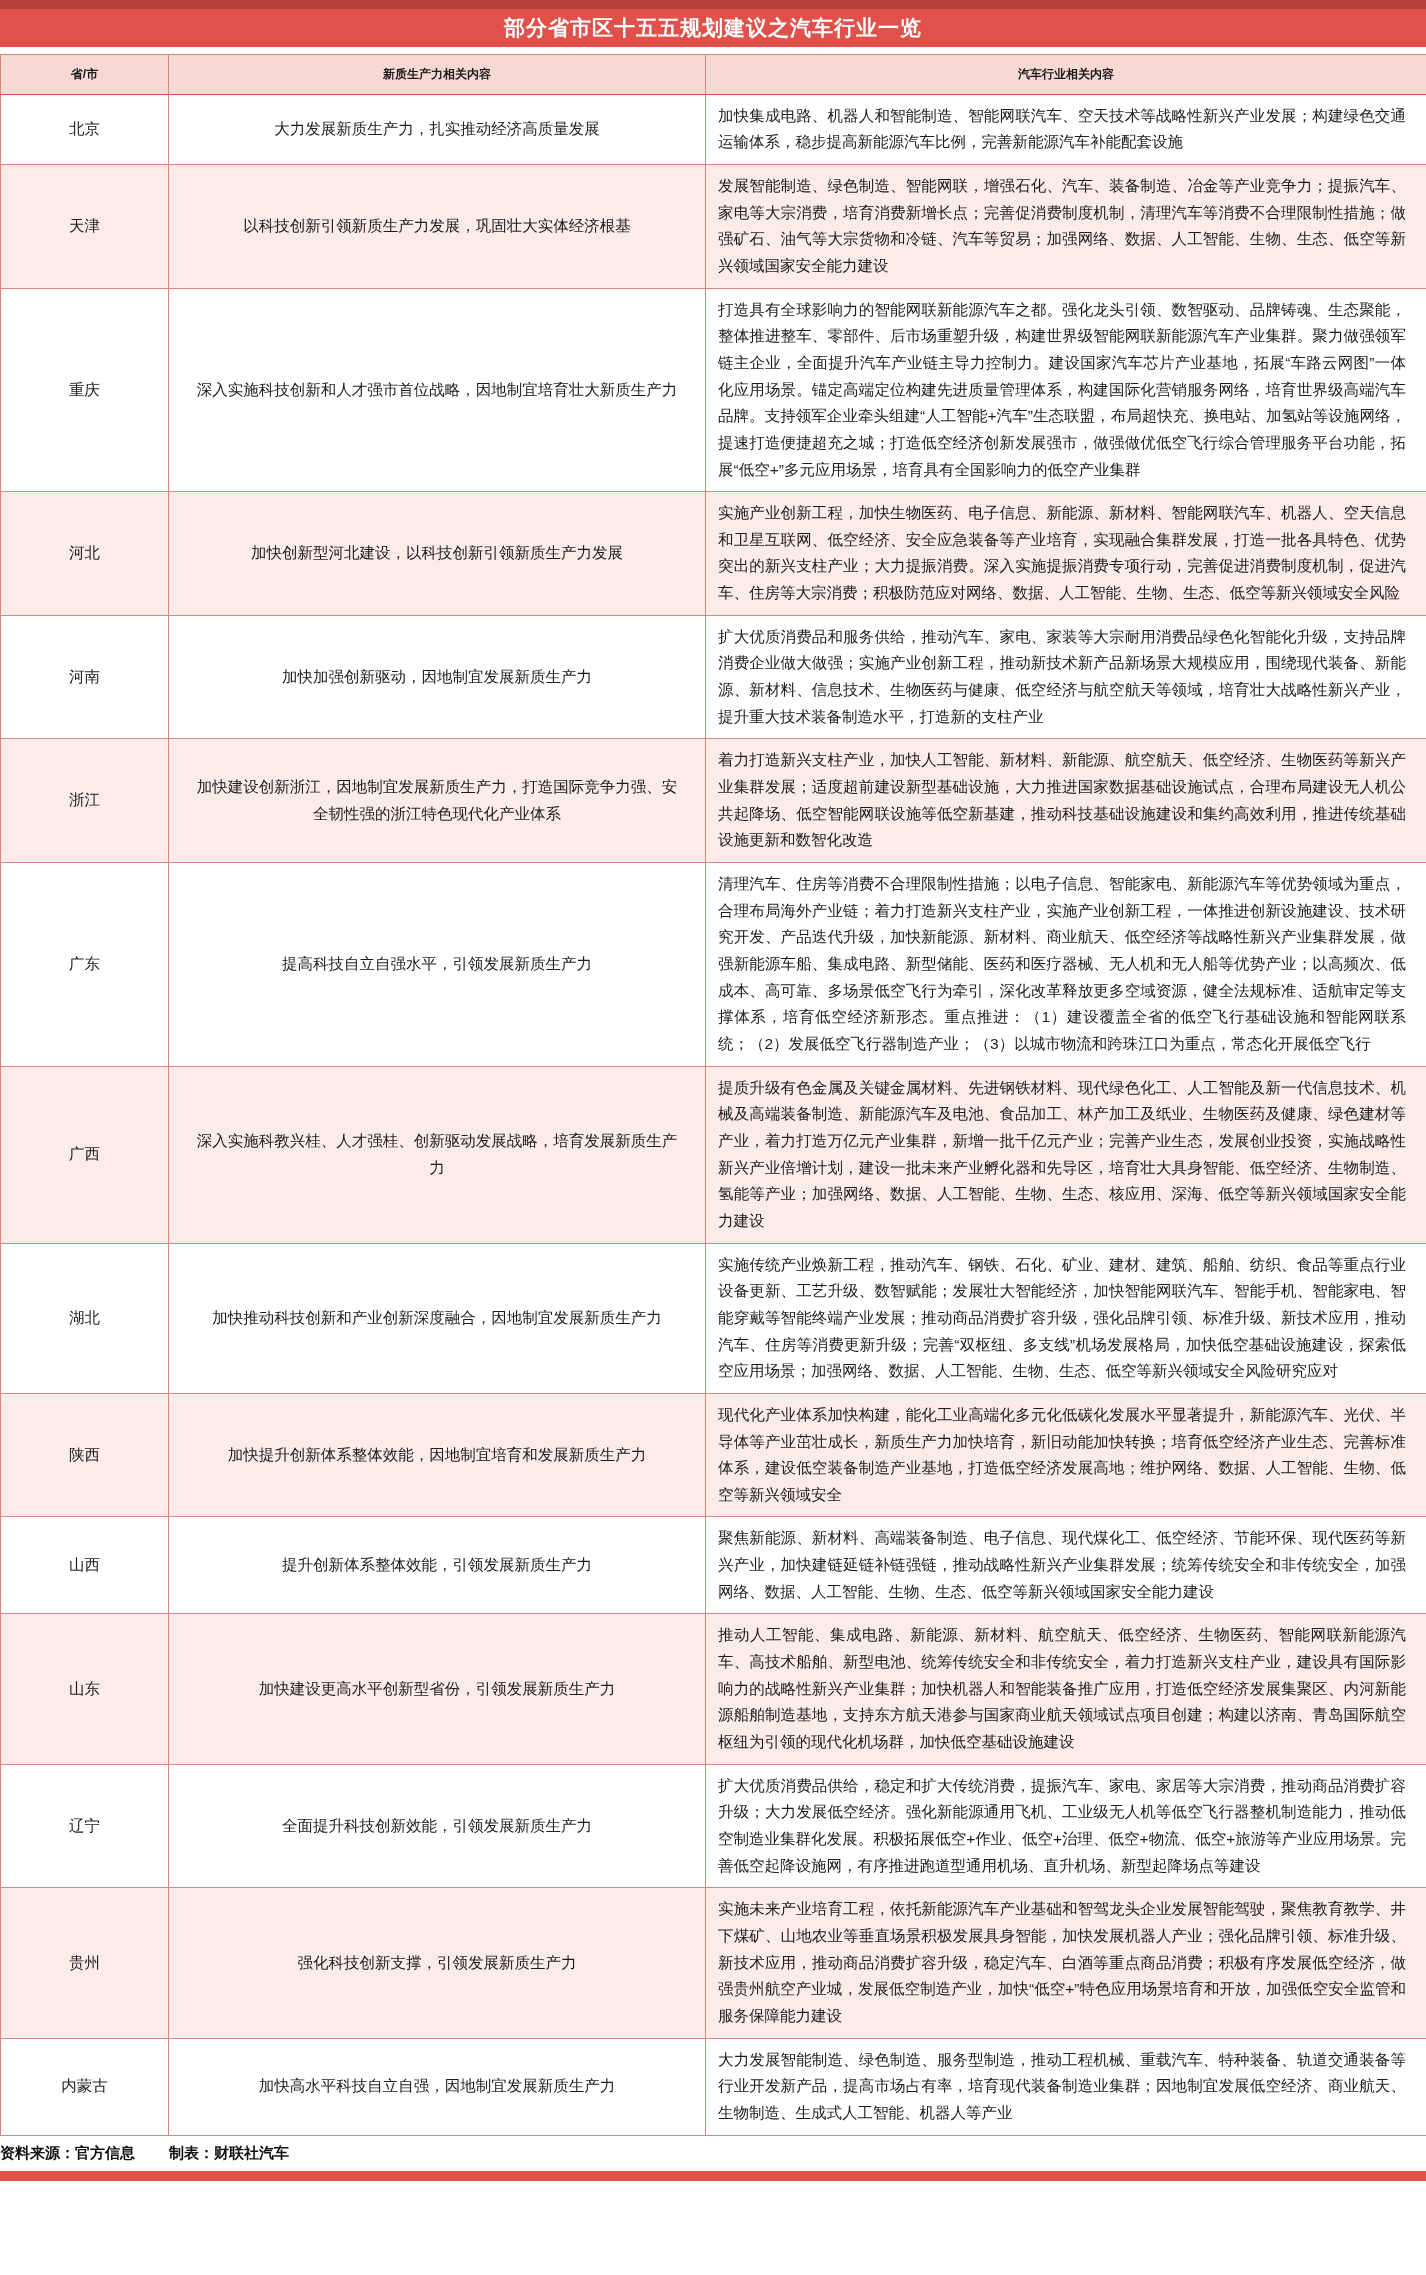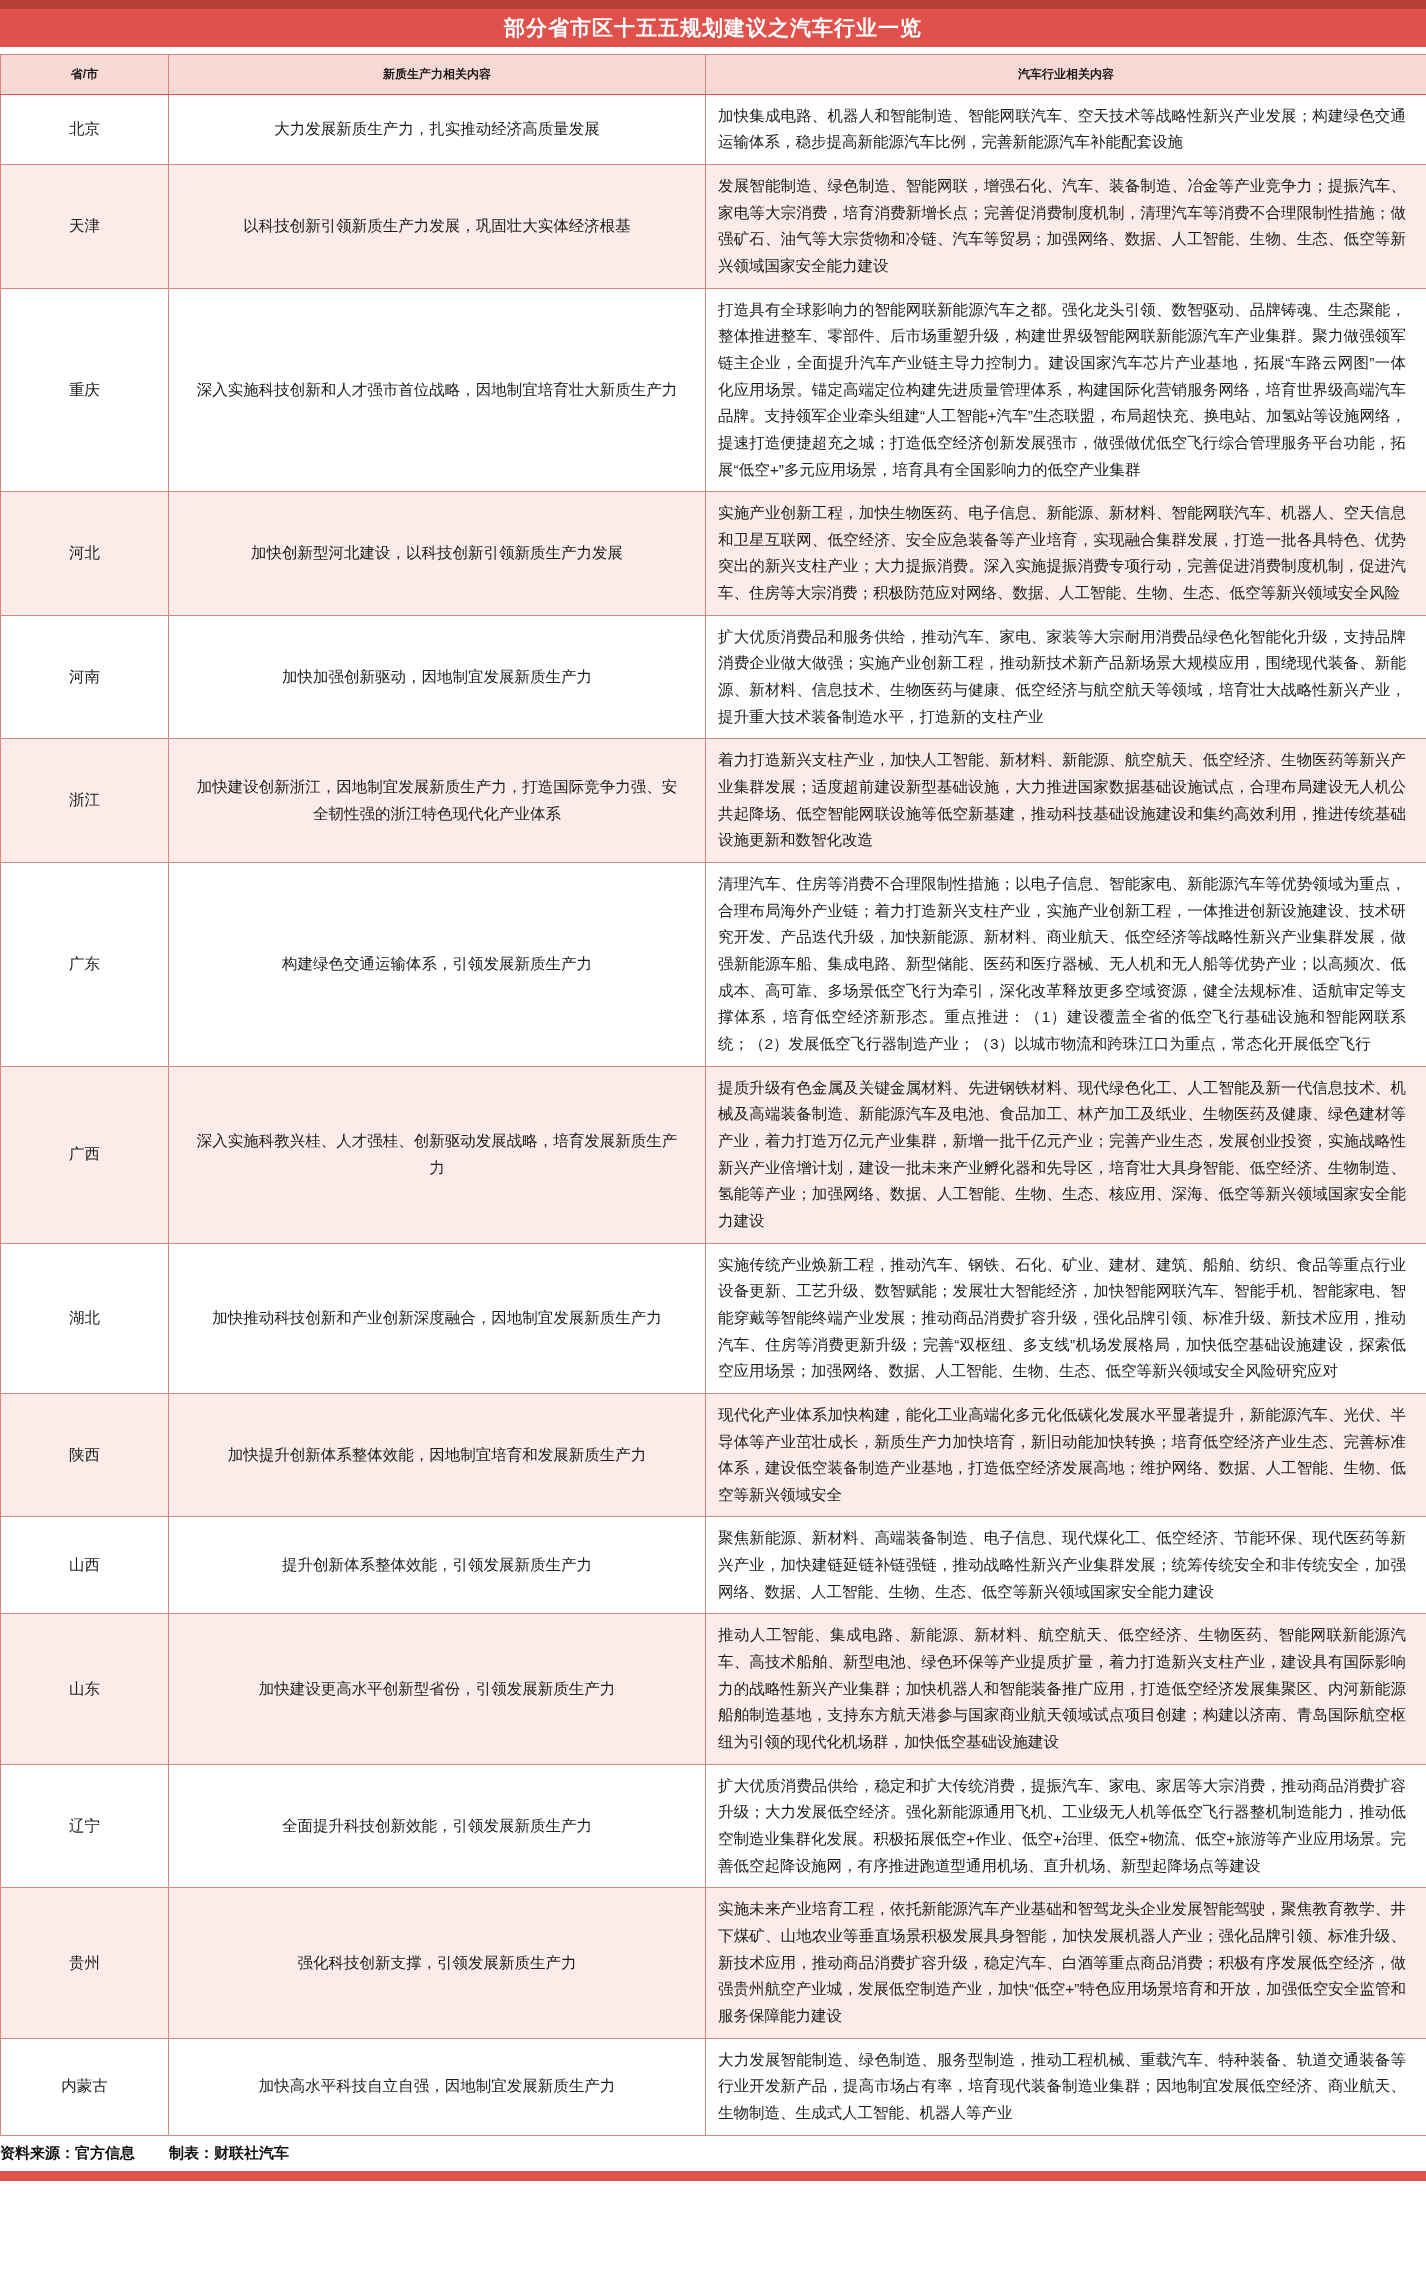"构建绿色交通运输体系，引领发展新质生产力" td.col-productivity { text: 构建绿色交通运输体系 -> 提高科技自立自强水平 }
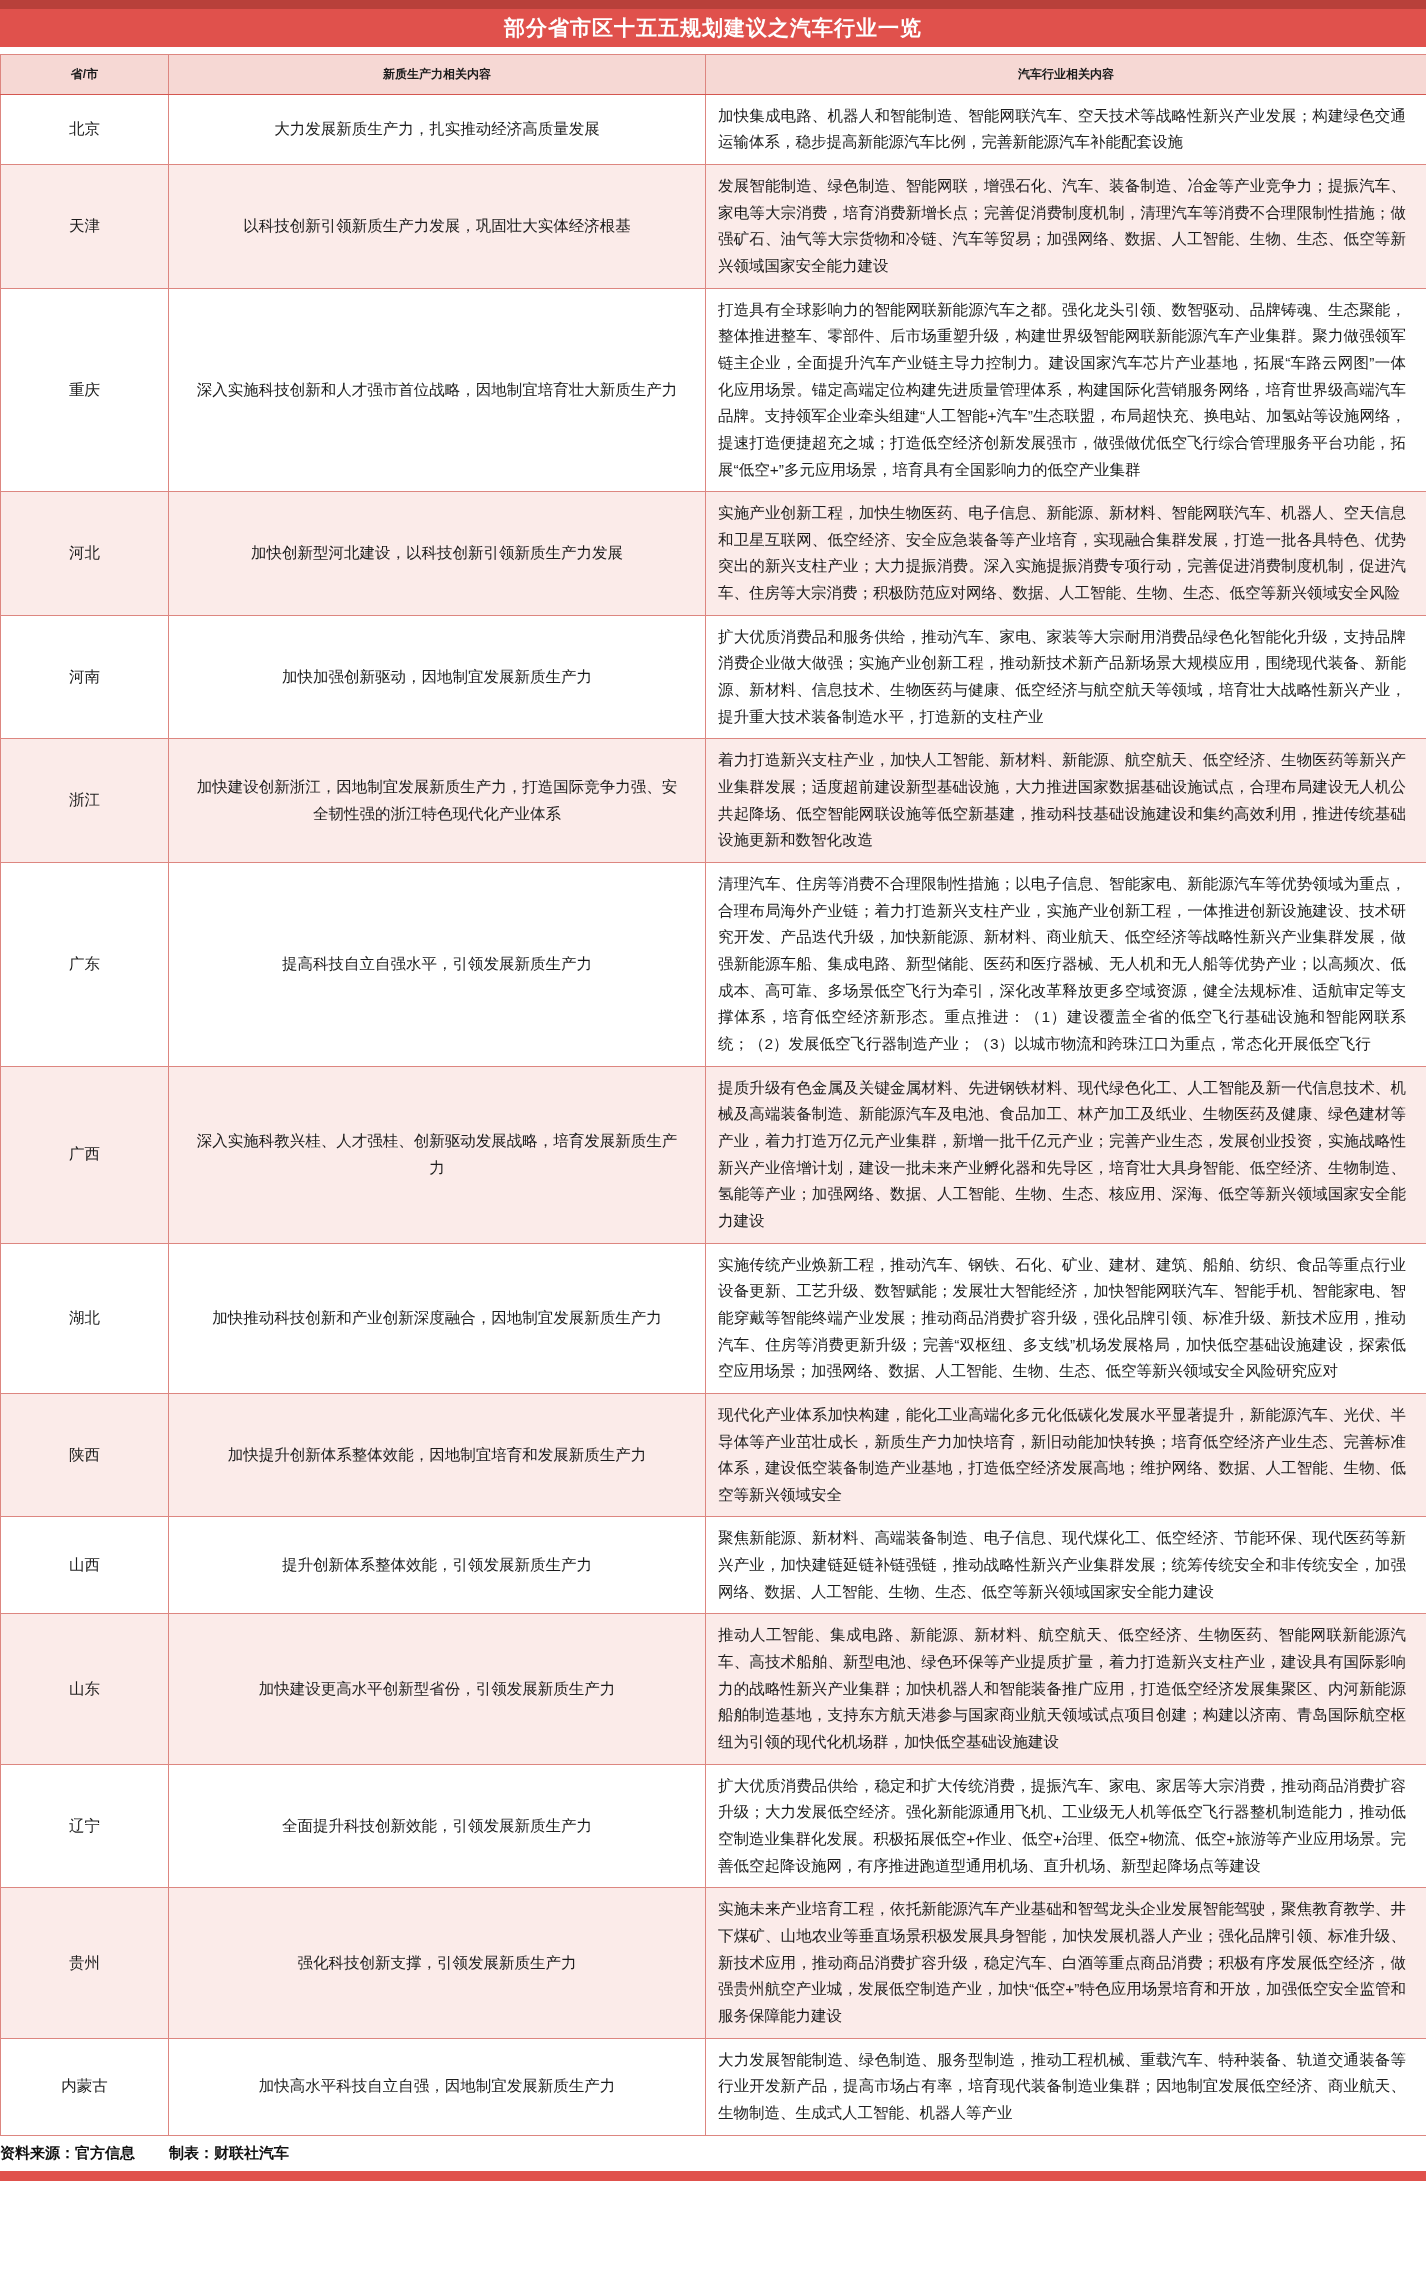"推动人工智能、集成电路、新能源、新材料、航空航天、低空经济、生物医药、智能网联新" td.col-auto { text: 绿色环保等产业提质扩量 -> 统筹传统安全和非传统安全 }
